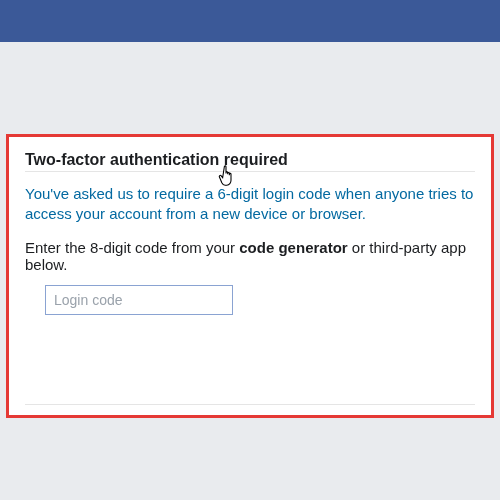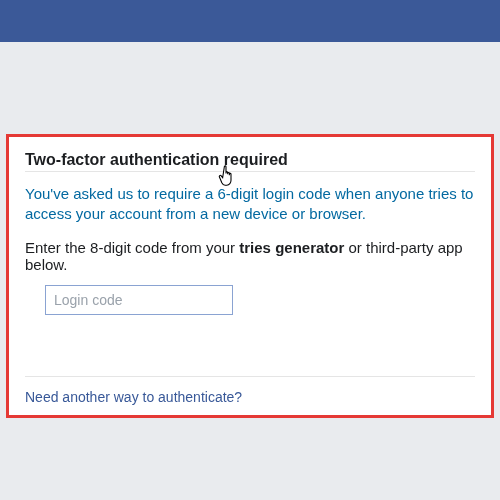"tries generator" span.bold { text: tries -> code }
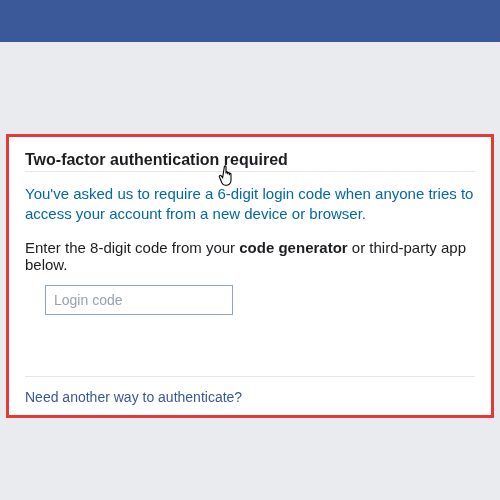"Need another way to authenticate?" a.link { html: <a>Need another way to authenticate?</a> -> none }
